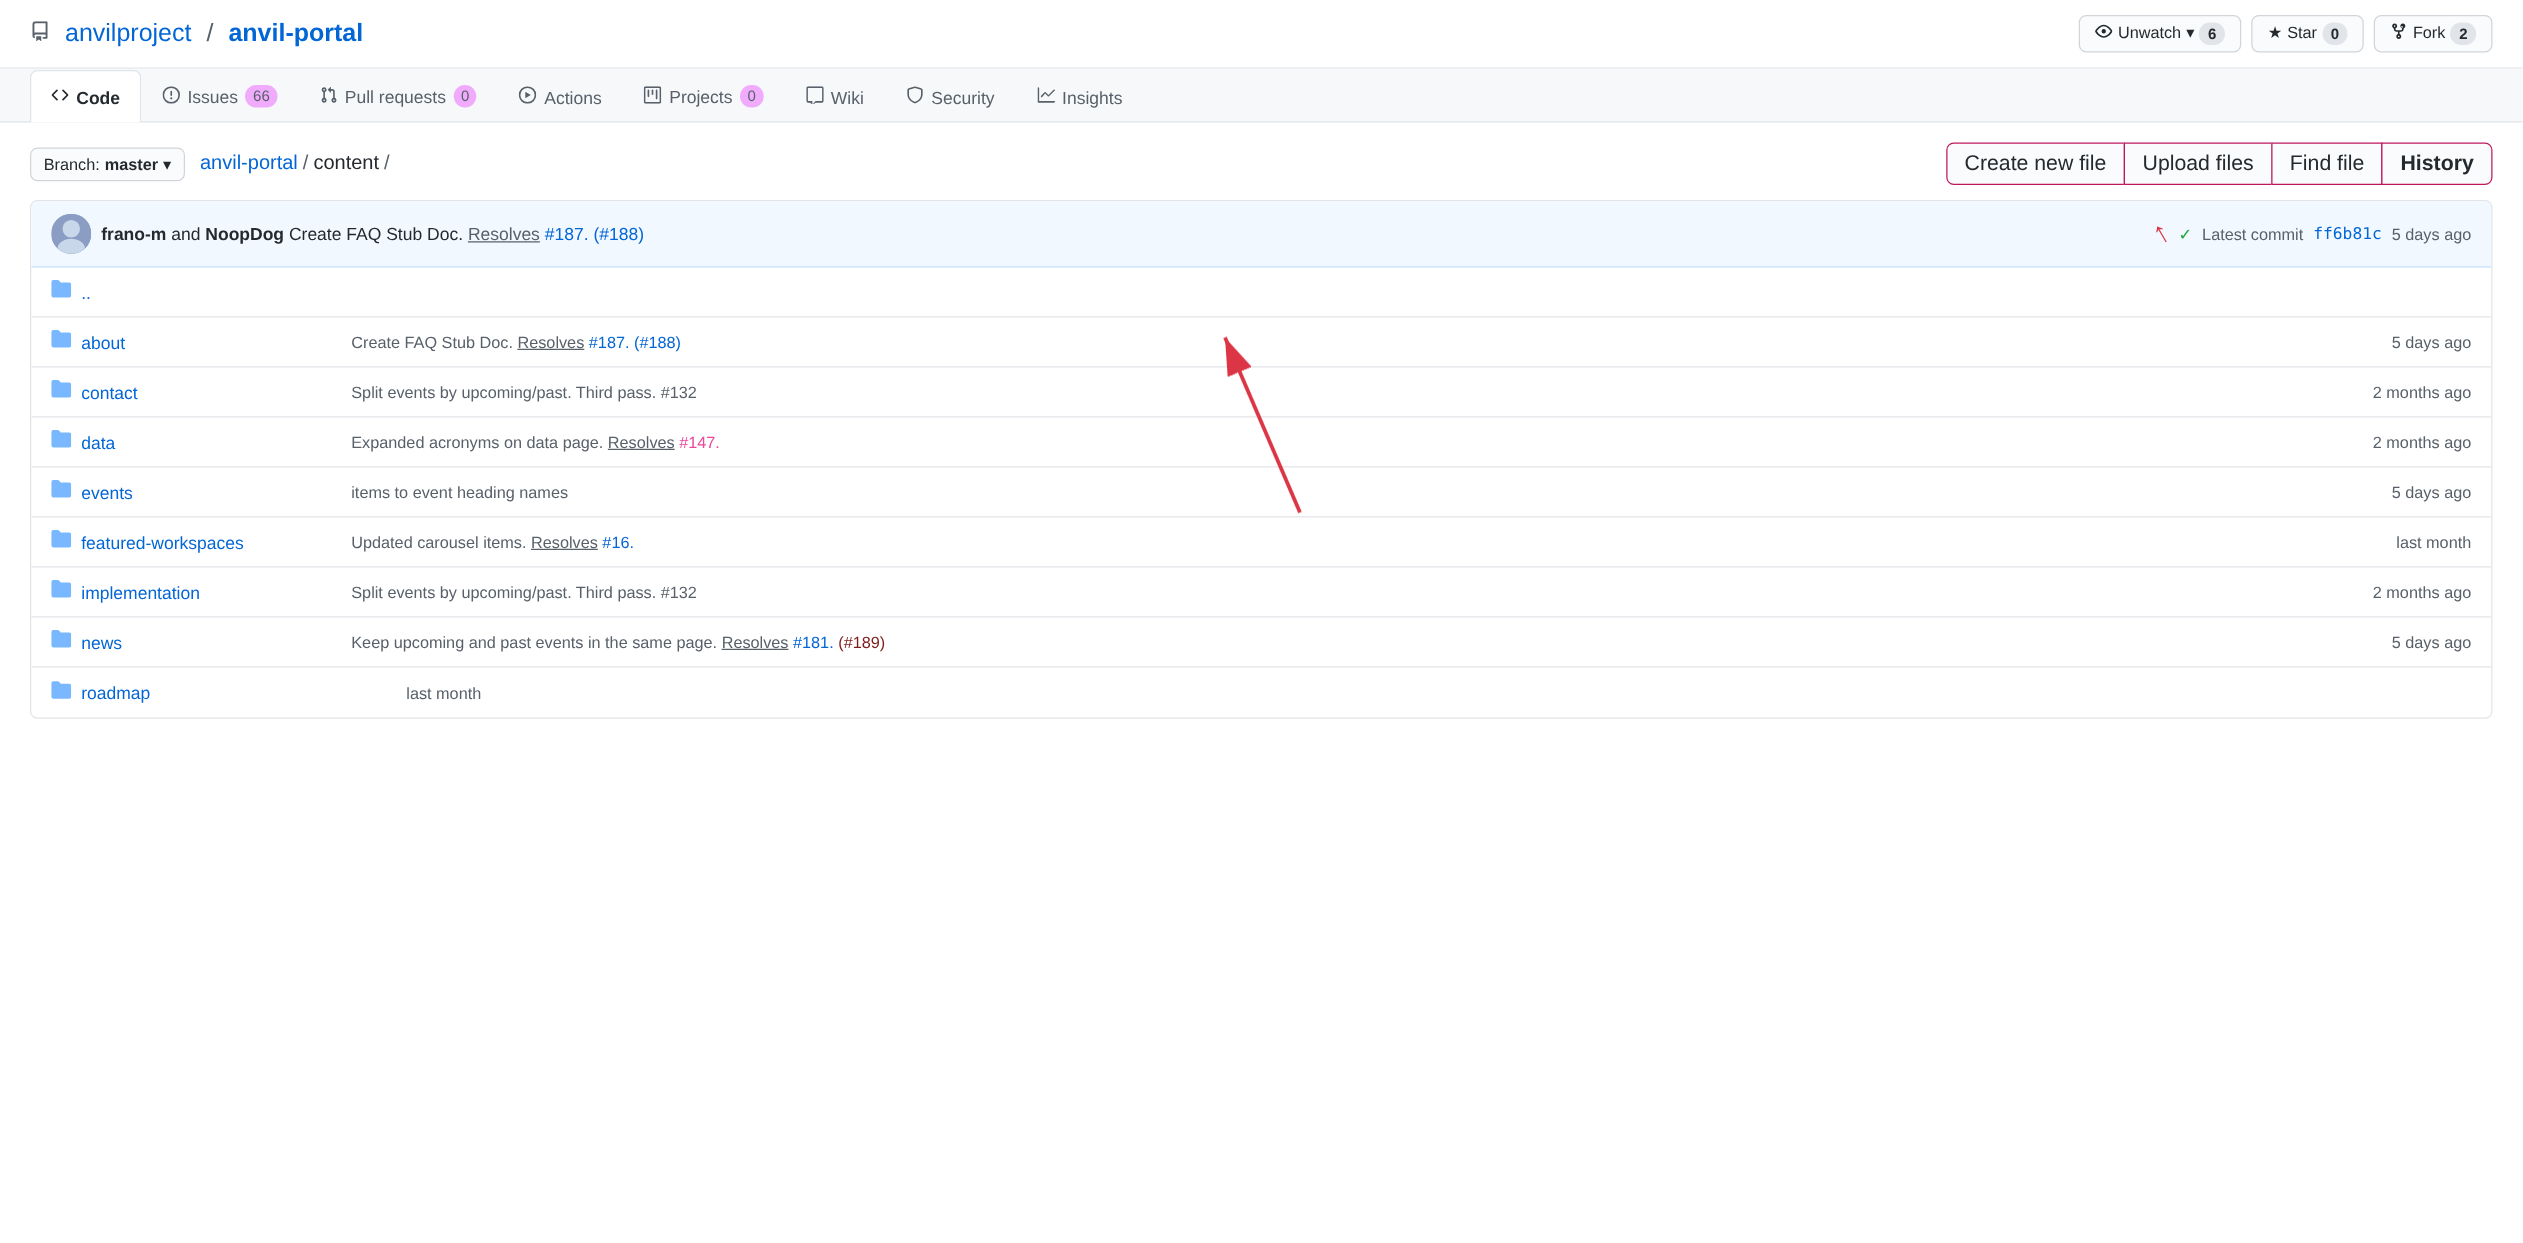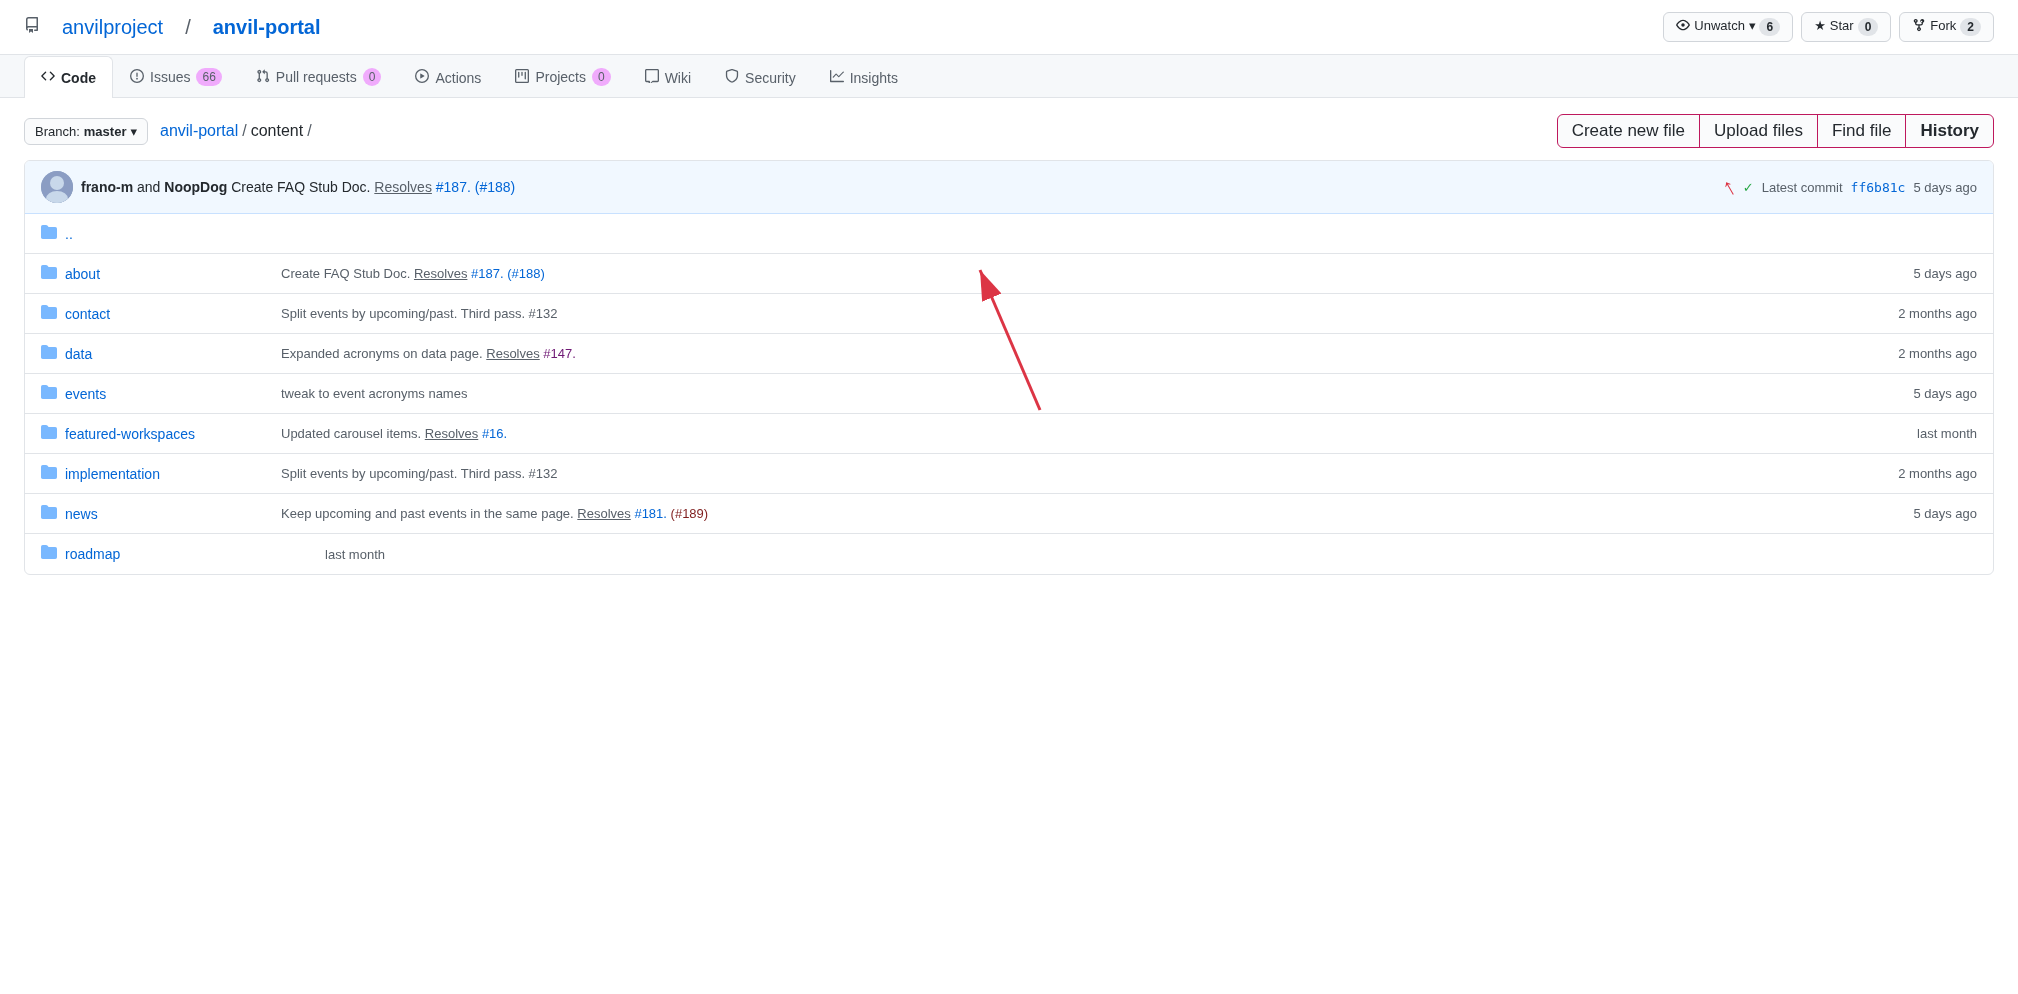"anvilproject" .repo-title { gap: 22px -> 12px }
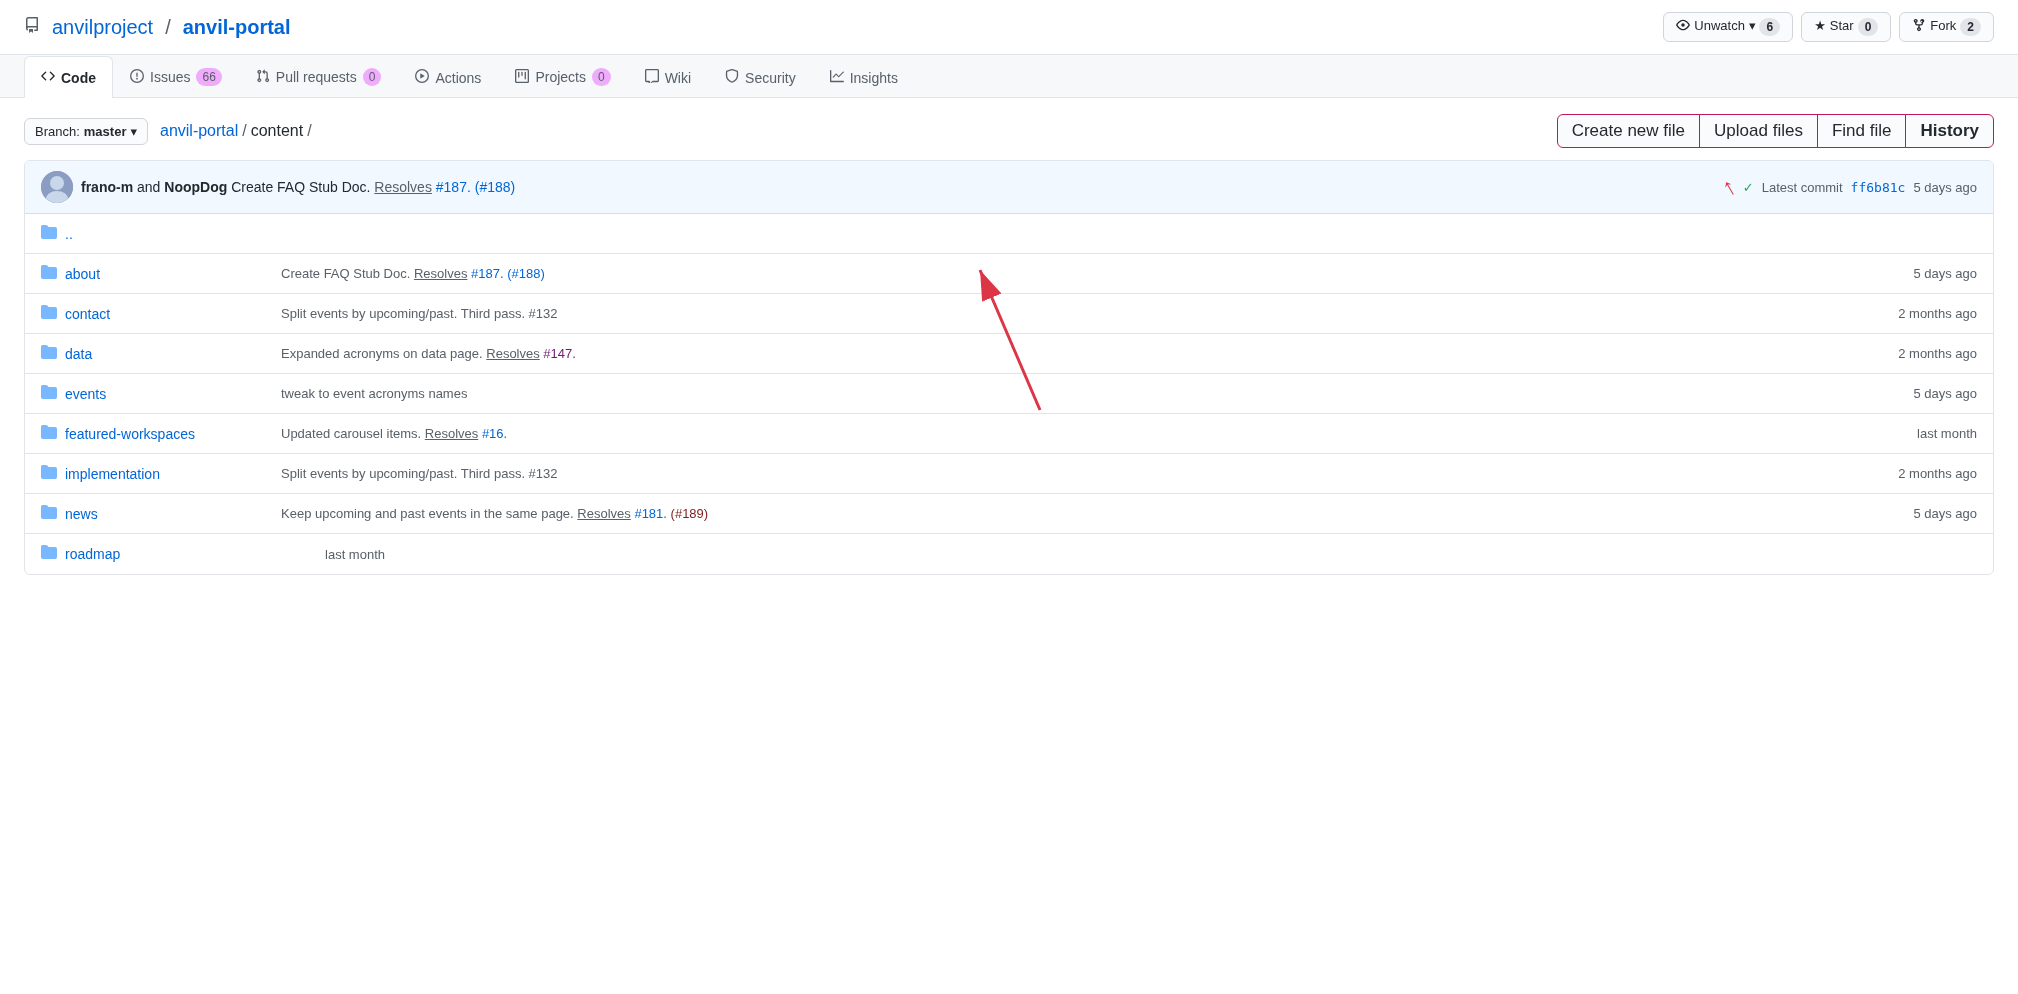"#147." a { color: #701a75 -> #ec4899 }
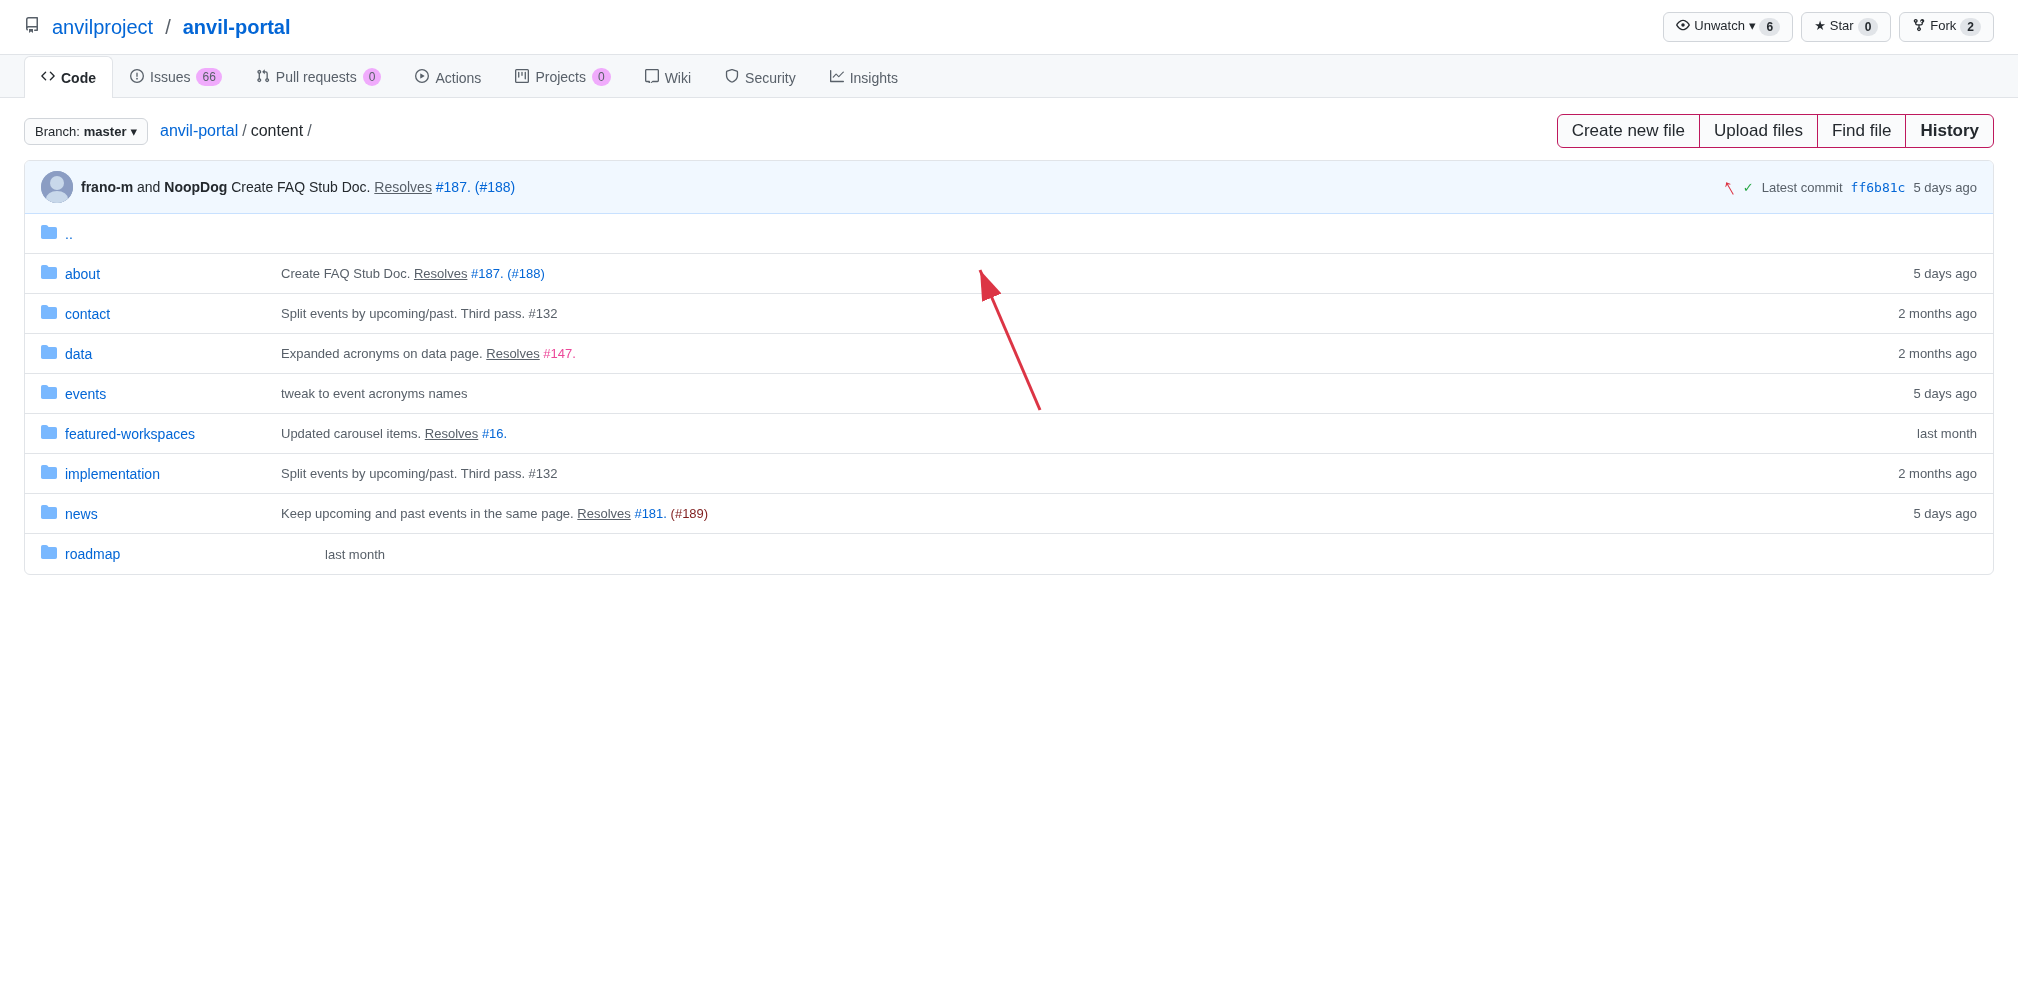"tweak to event acronyms names" div.file-commit-msg { text: tweak to event acronyms -> items to event heading }
